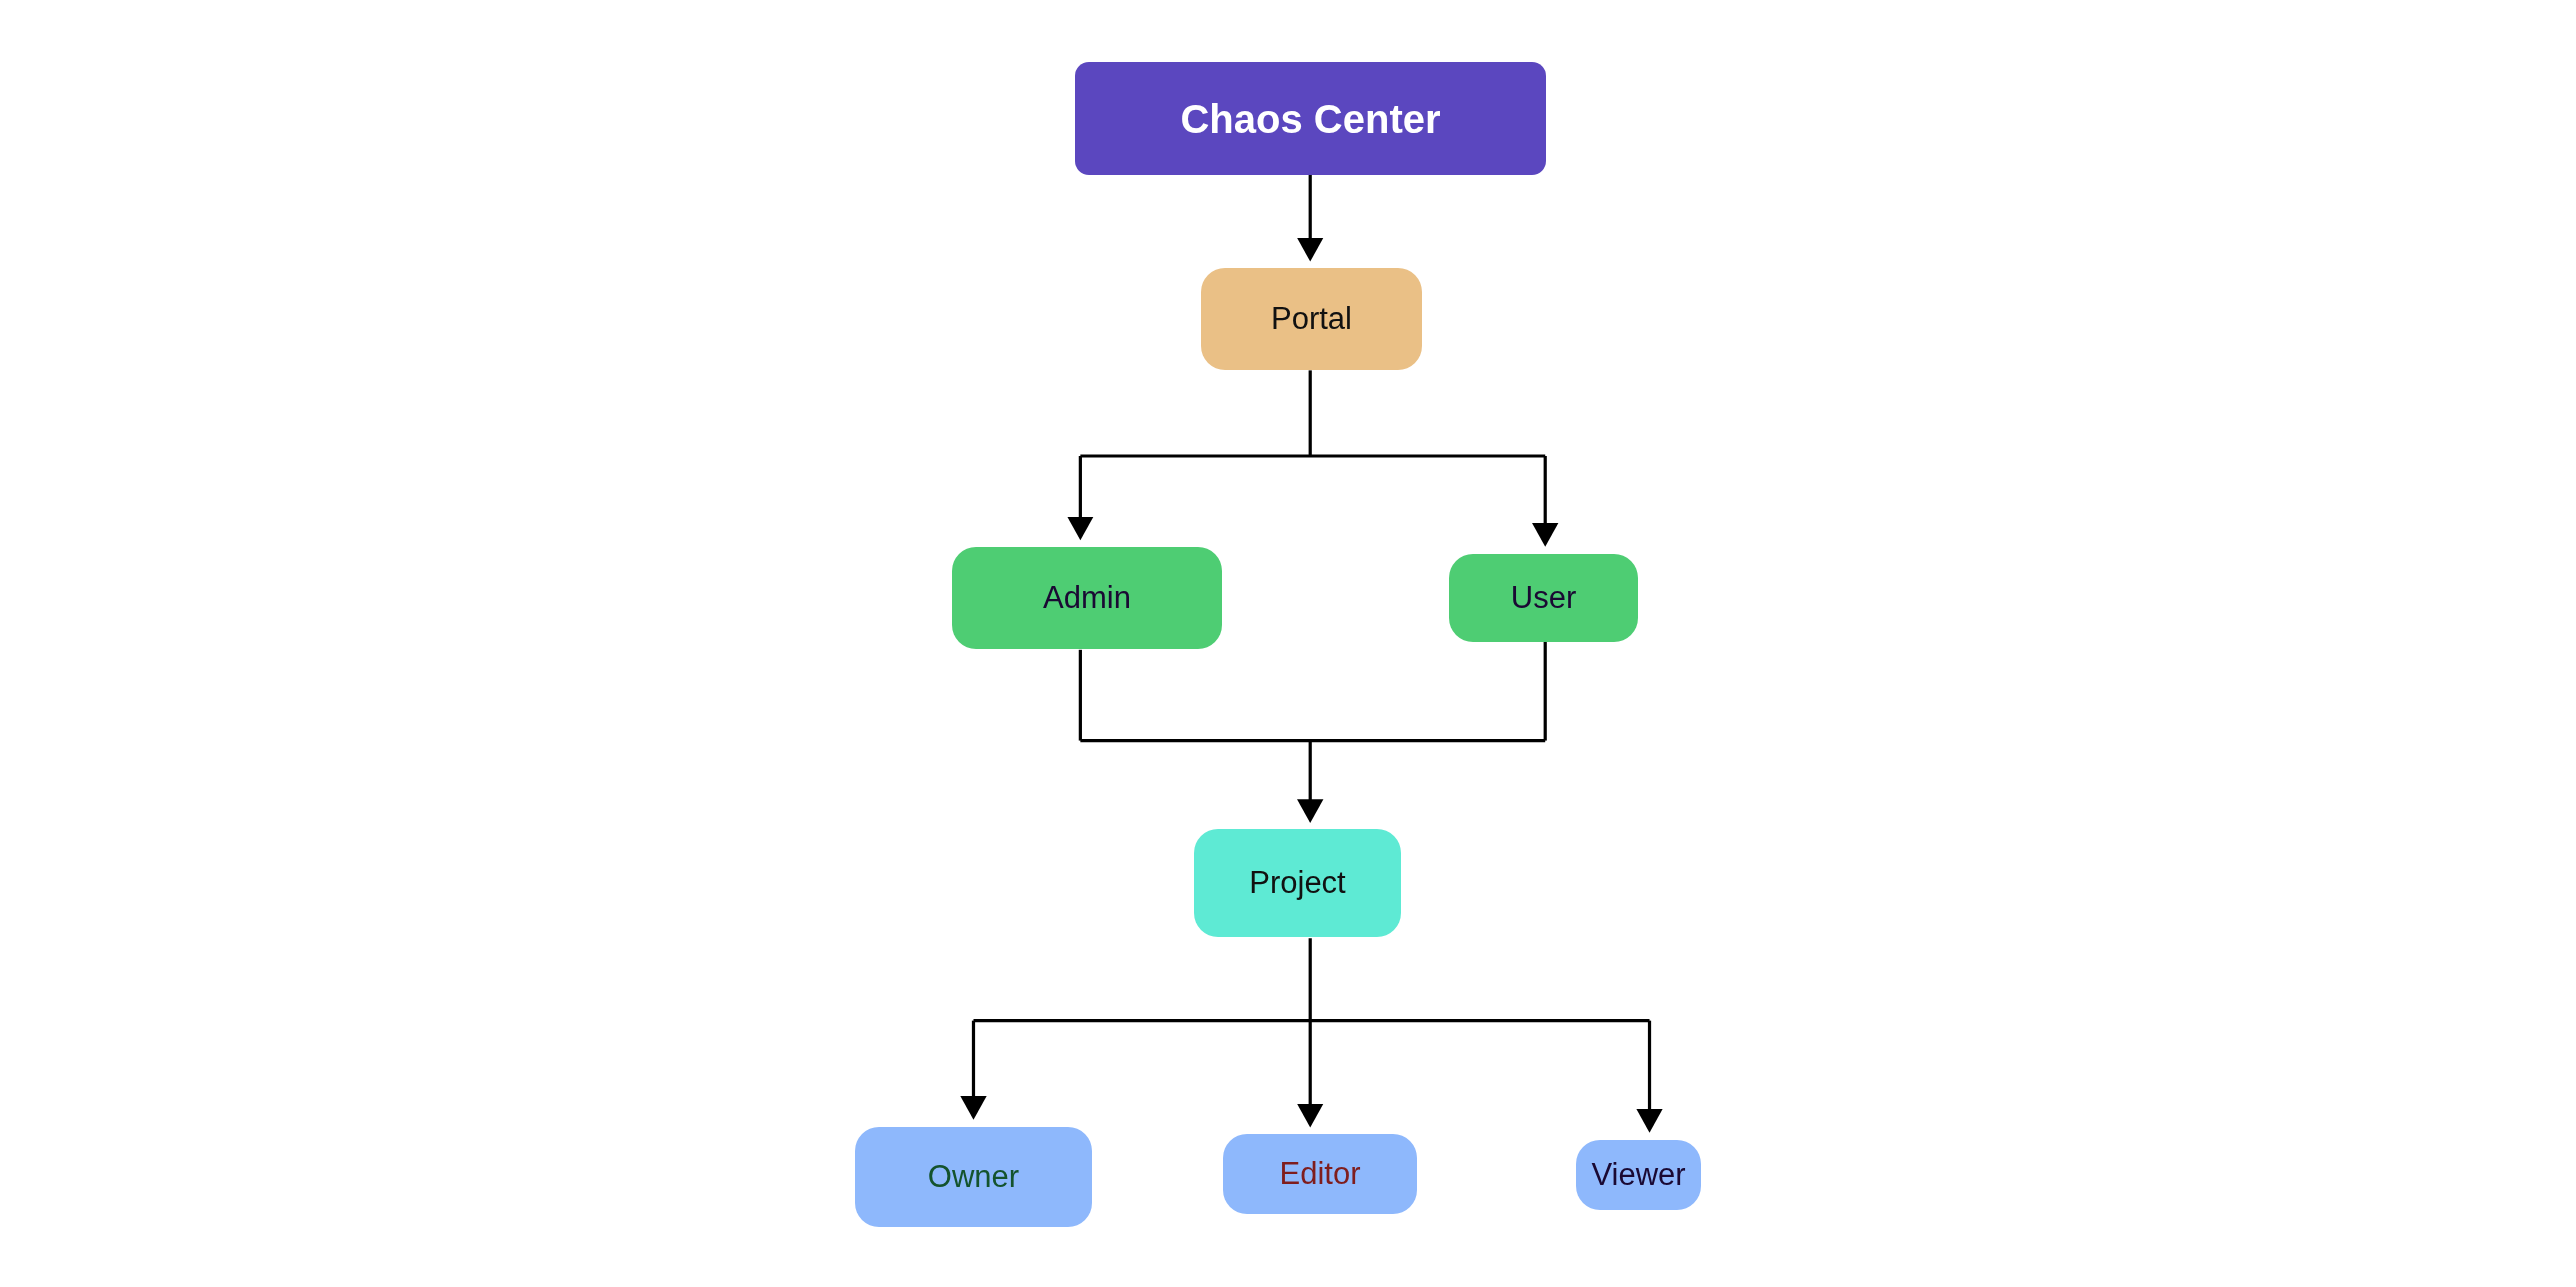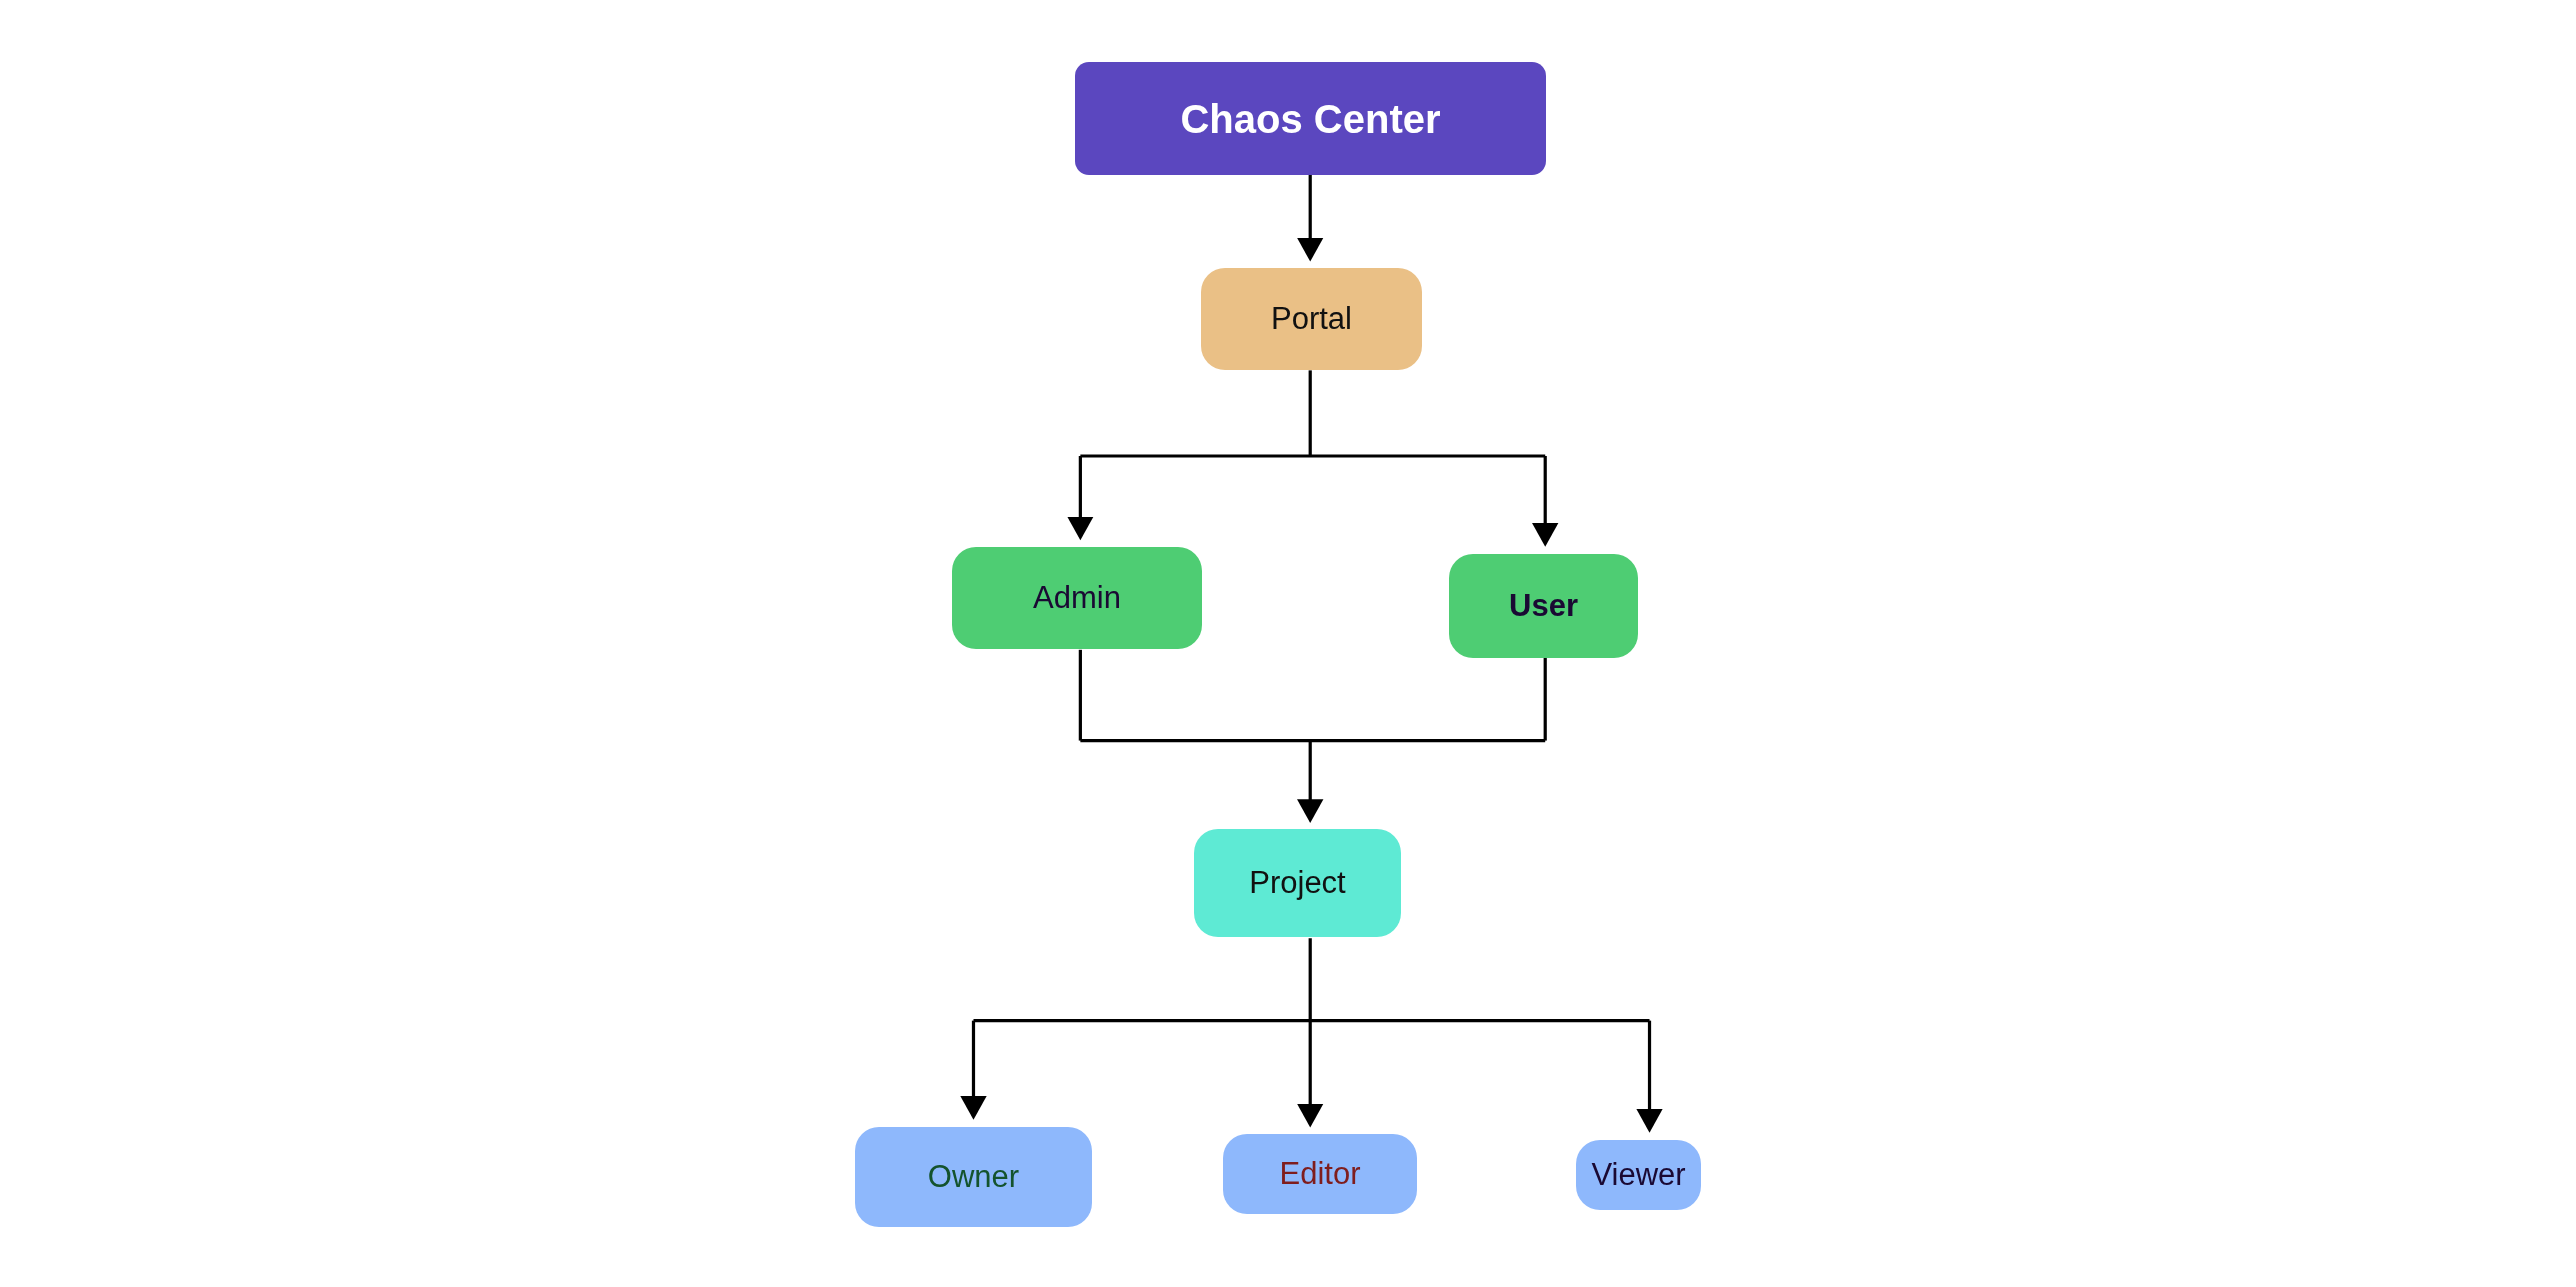"Admin" .node-admin { width: 250px -> 270px }
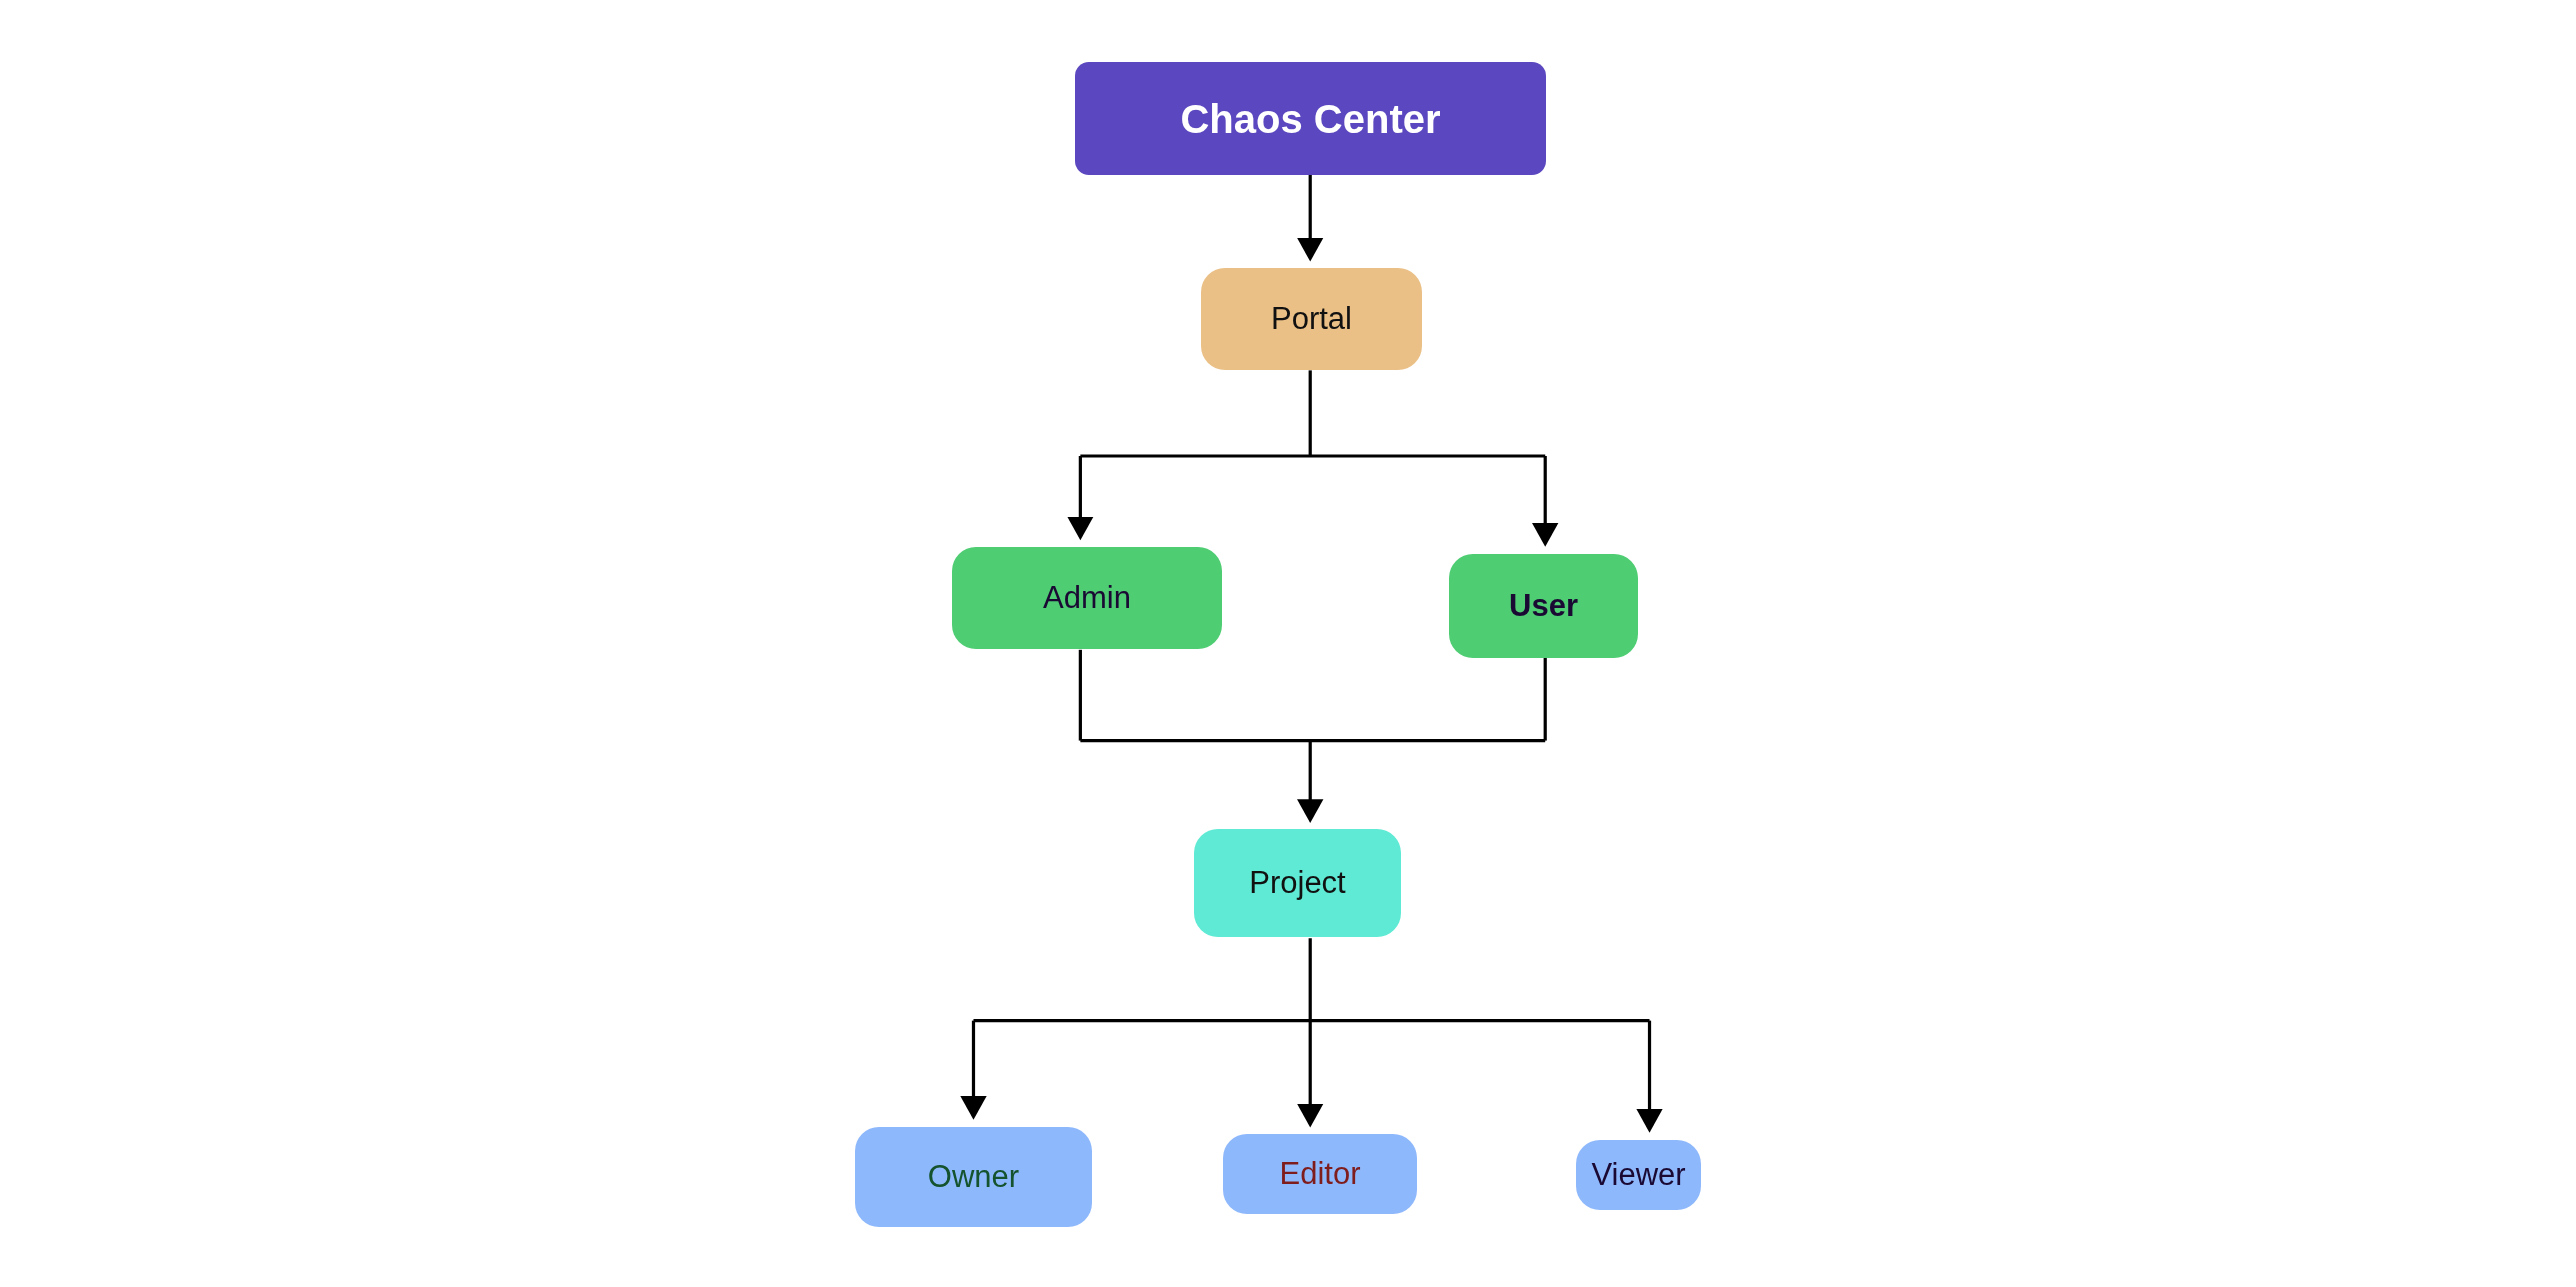"User" .node-user { font-weight: 700 -> 400; height: 104px -> 88px }
